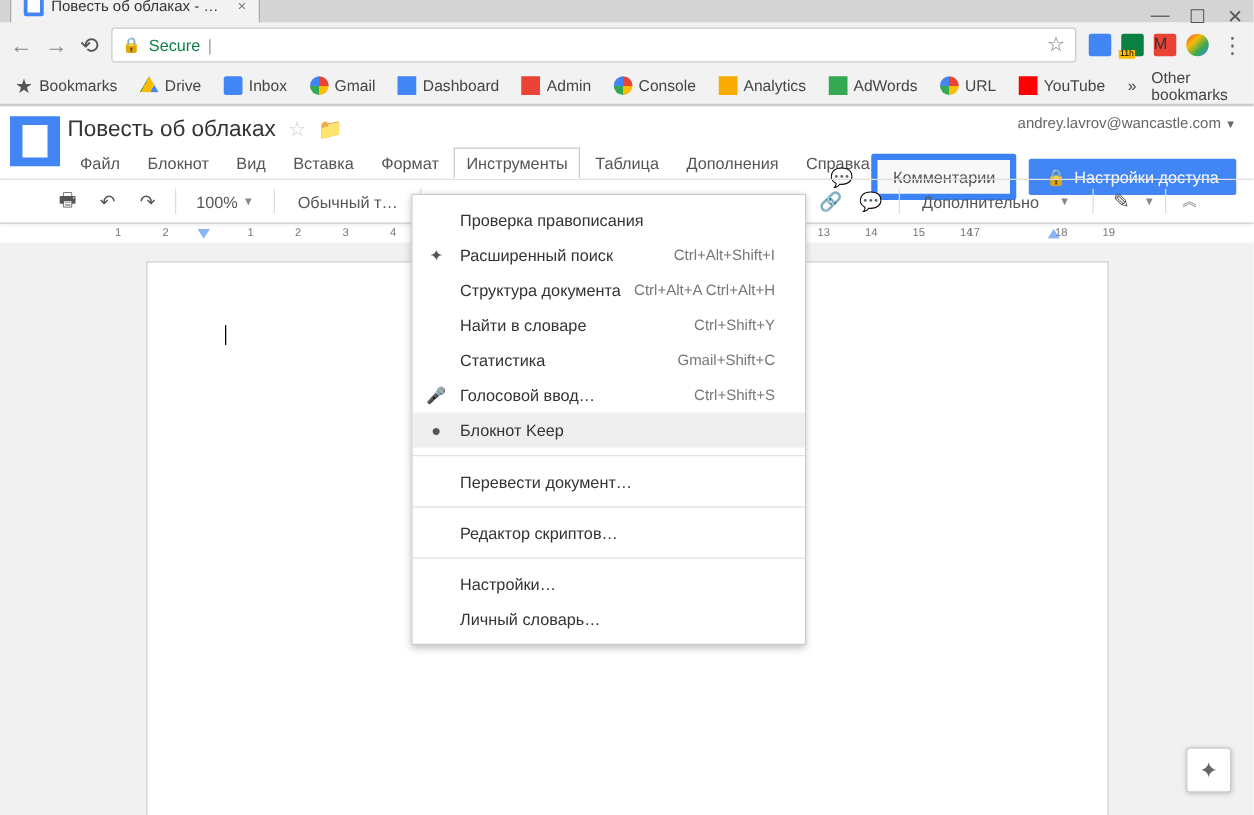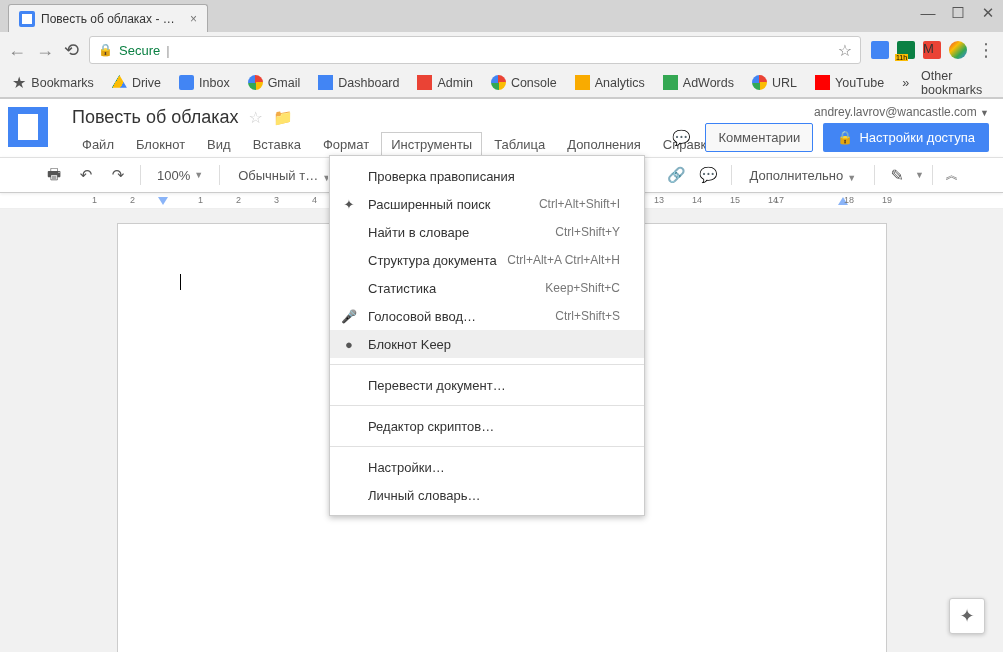"Повесть об облаках - G…" .tab-strip { height: 32px -> 18px }
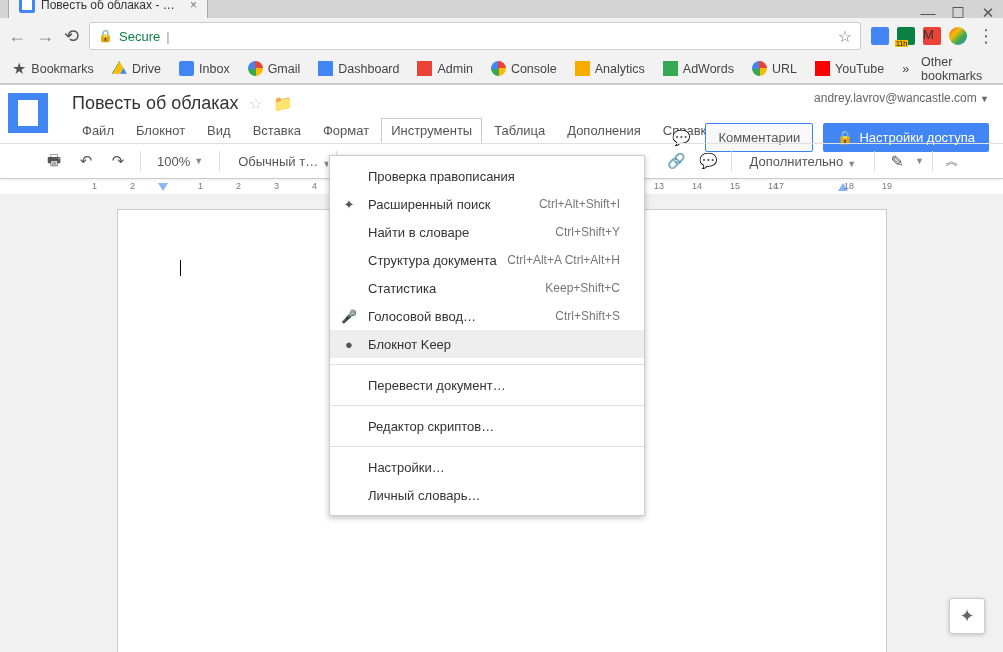"Повесть об облаках" .docs-header { gap: 24px -> 6px }
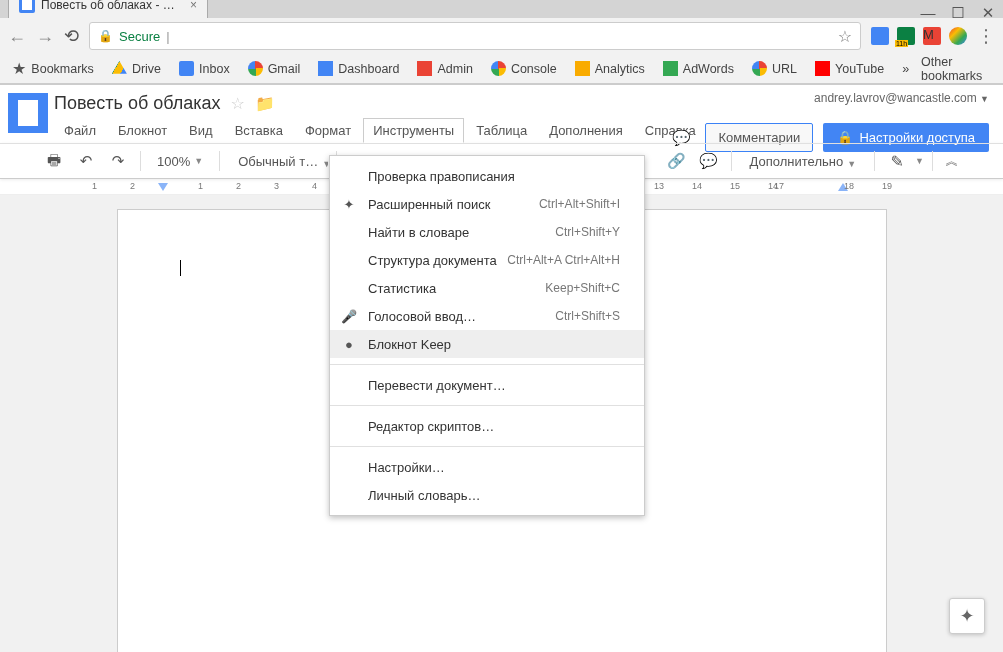"Комментарии" .comment-btn { border: 1px solid #3b82f6 -> 5px solid #3b82f6 }
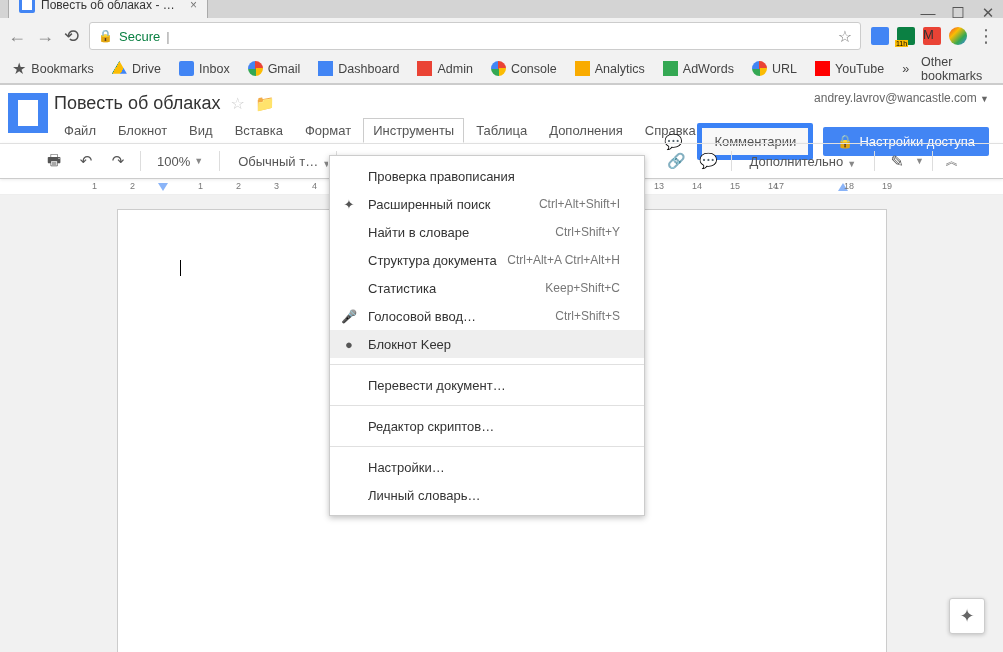"Обычный т…" .tb-style { align-items: flex-end -> center; gap: 4px -> 16px }
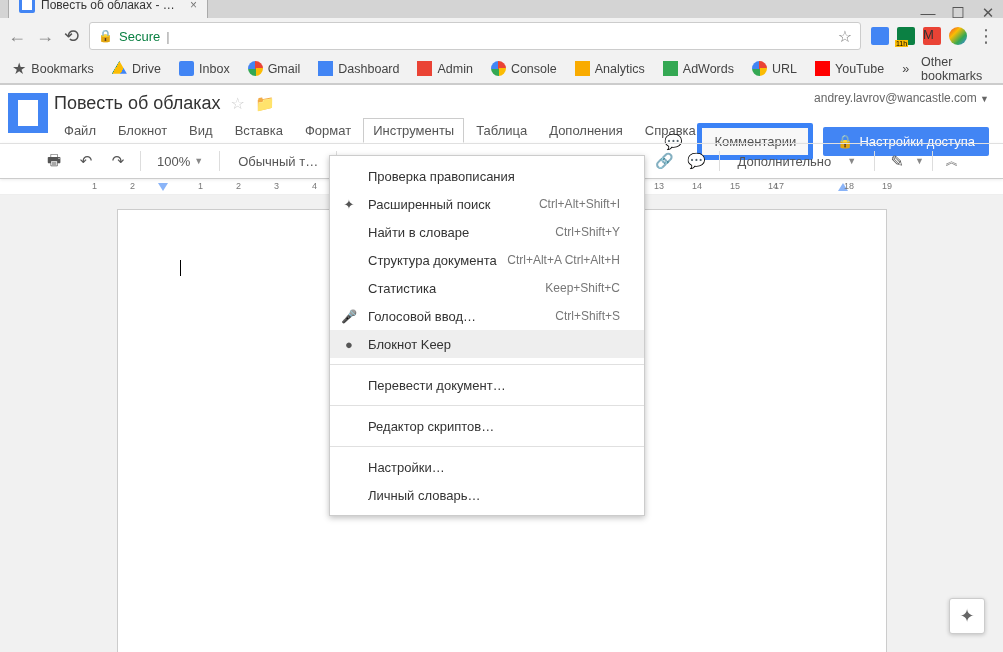"Найти в словаре" div.dd-item { order: before "Структура документа" -> after "Структура документа" }
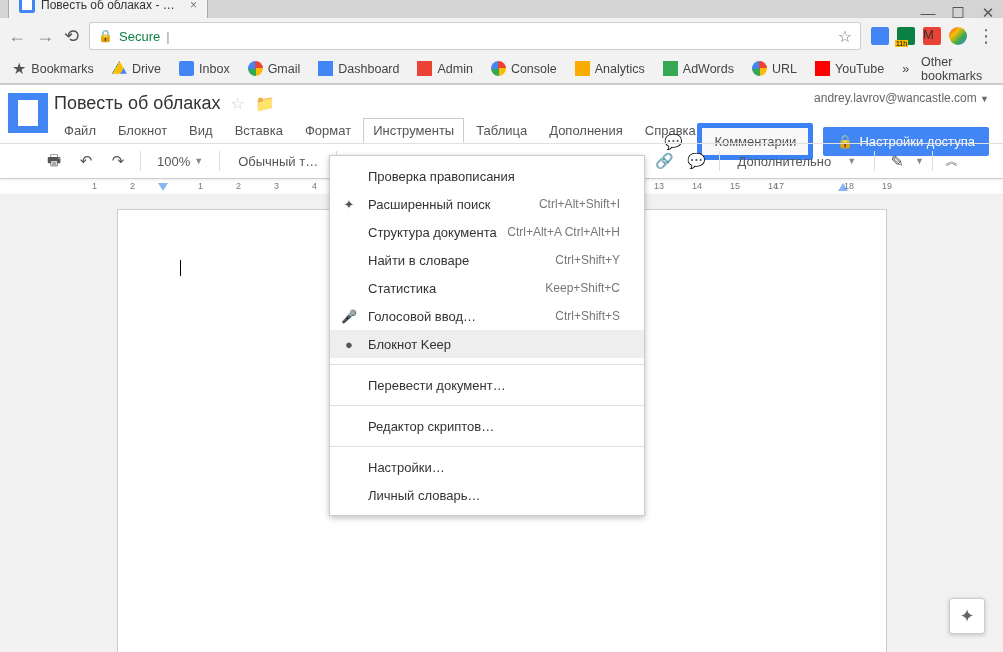"Keep+Shift+C" span.shortcut { text: Keep+Shift+C -> Gmail+Shift+C }
